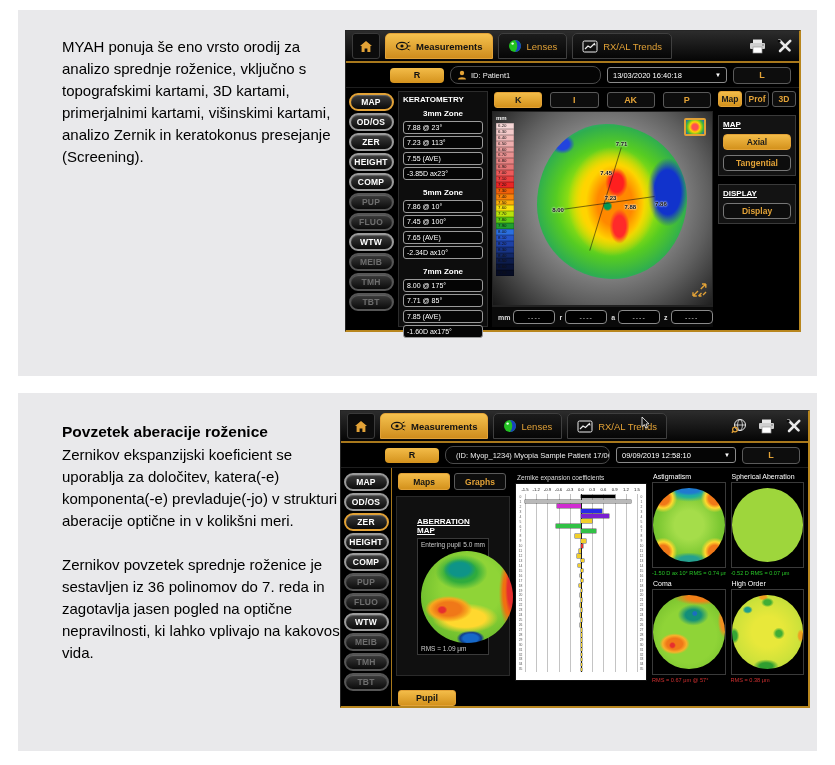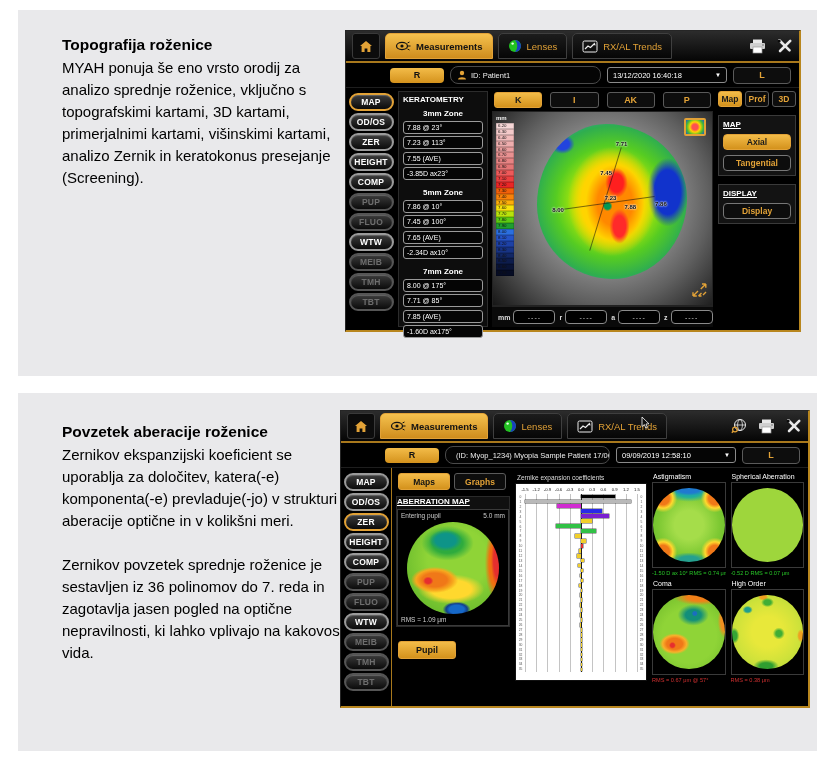"Topografija roženice" h2 { html: <h2>Topografija roženice</h2> -> none }
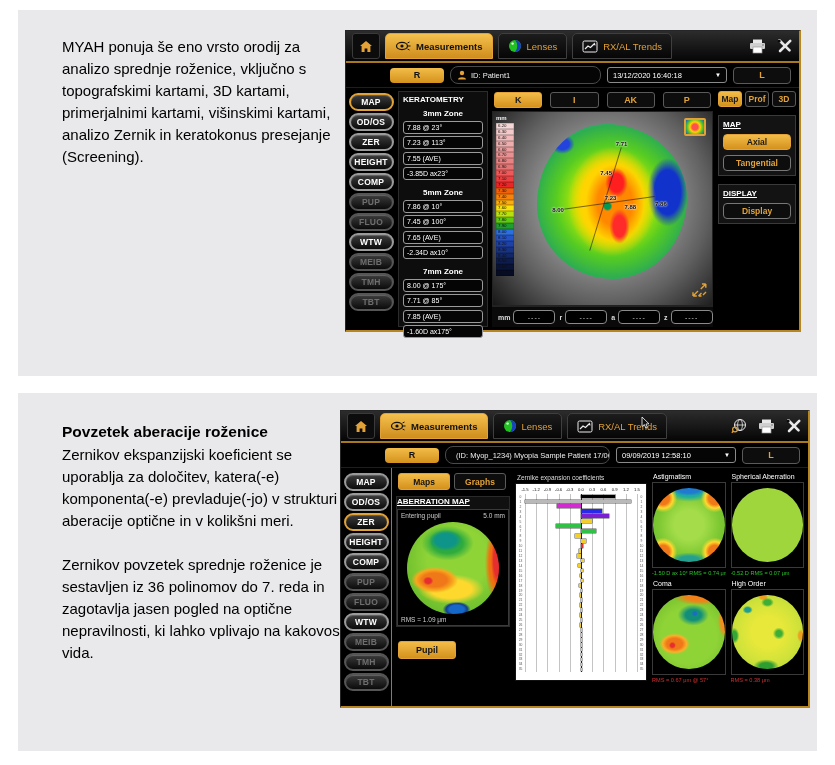"13/12/2020 16:40:18" span { text: 13/12/2020 -> 13/03/2020 }
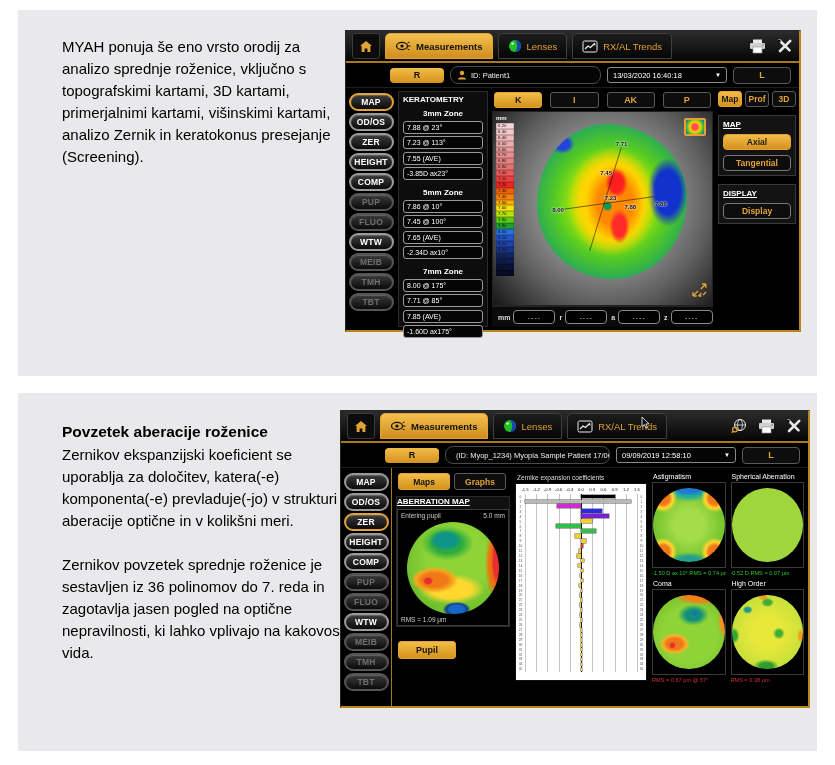"ABERRATION MAP" .abpanel { padding: 0 -> 20px }
